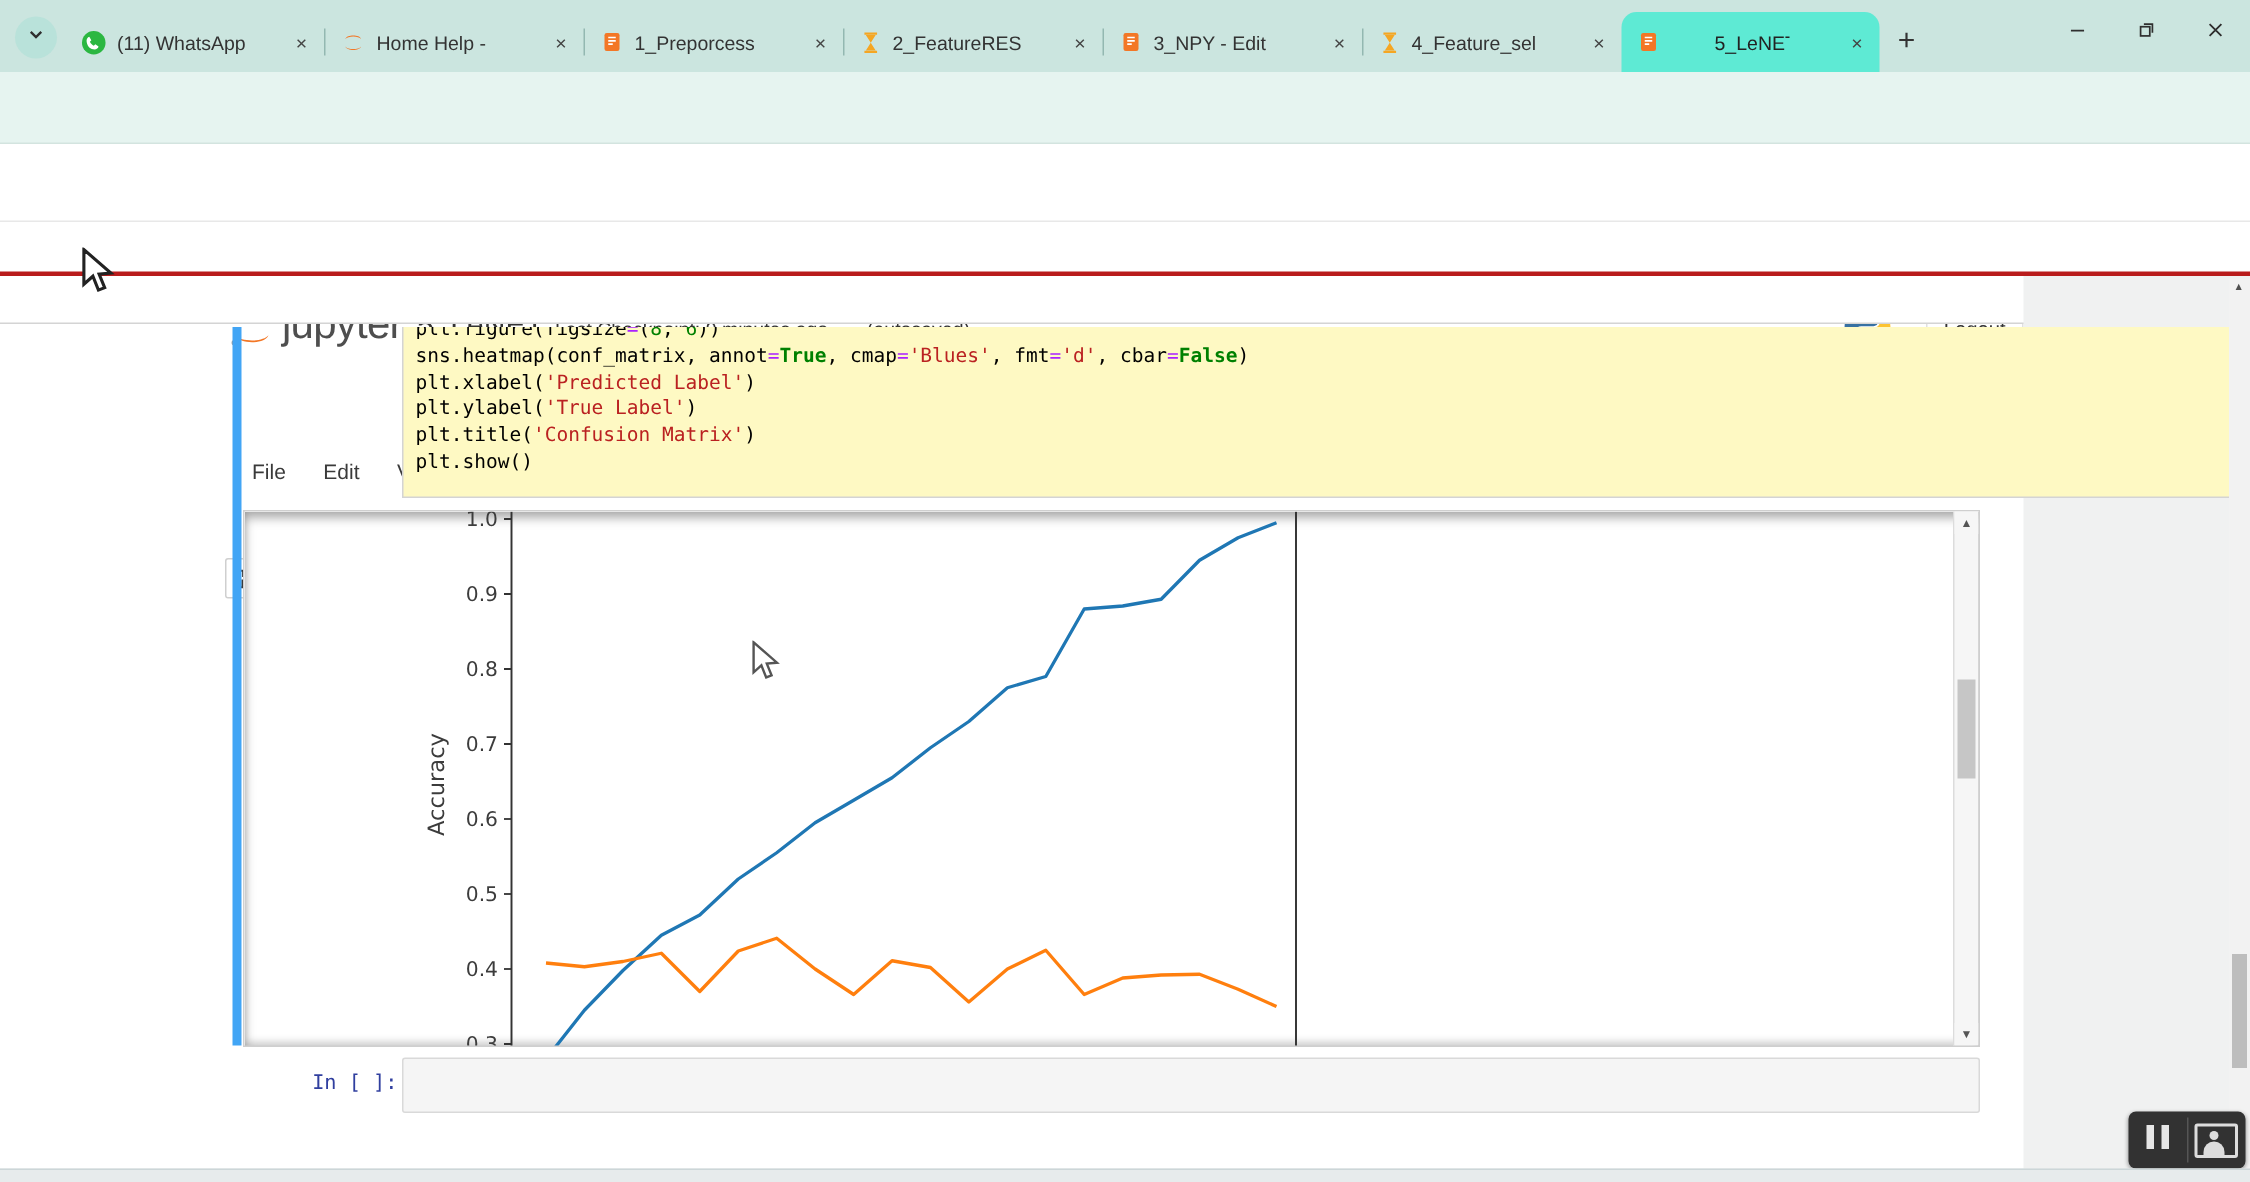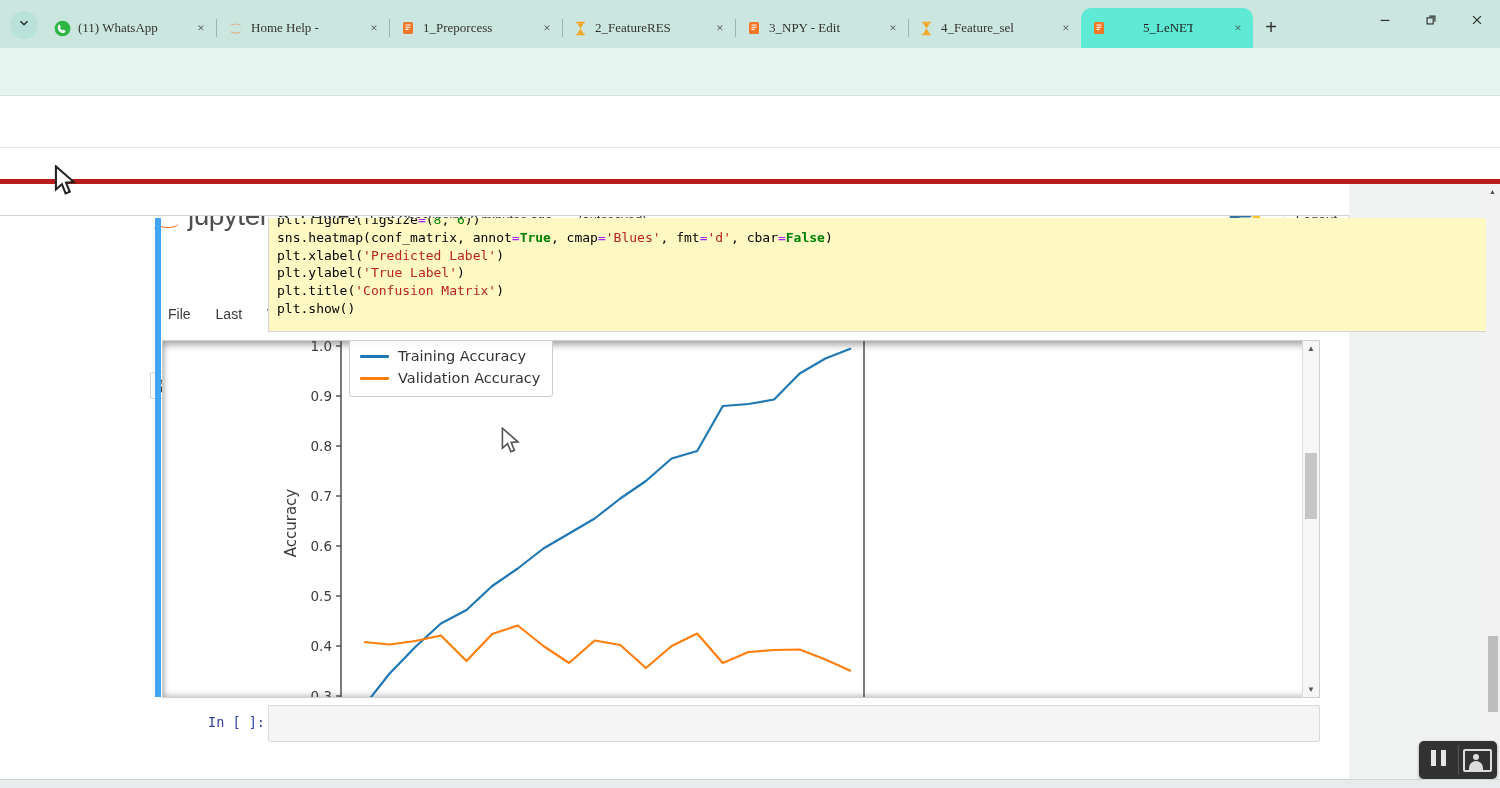"(11) WhatsApp" .tab { font-family: Liberation Serif, serif -> none }
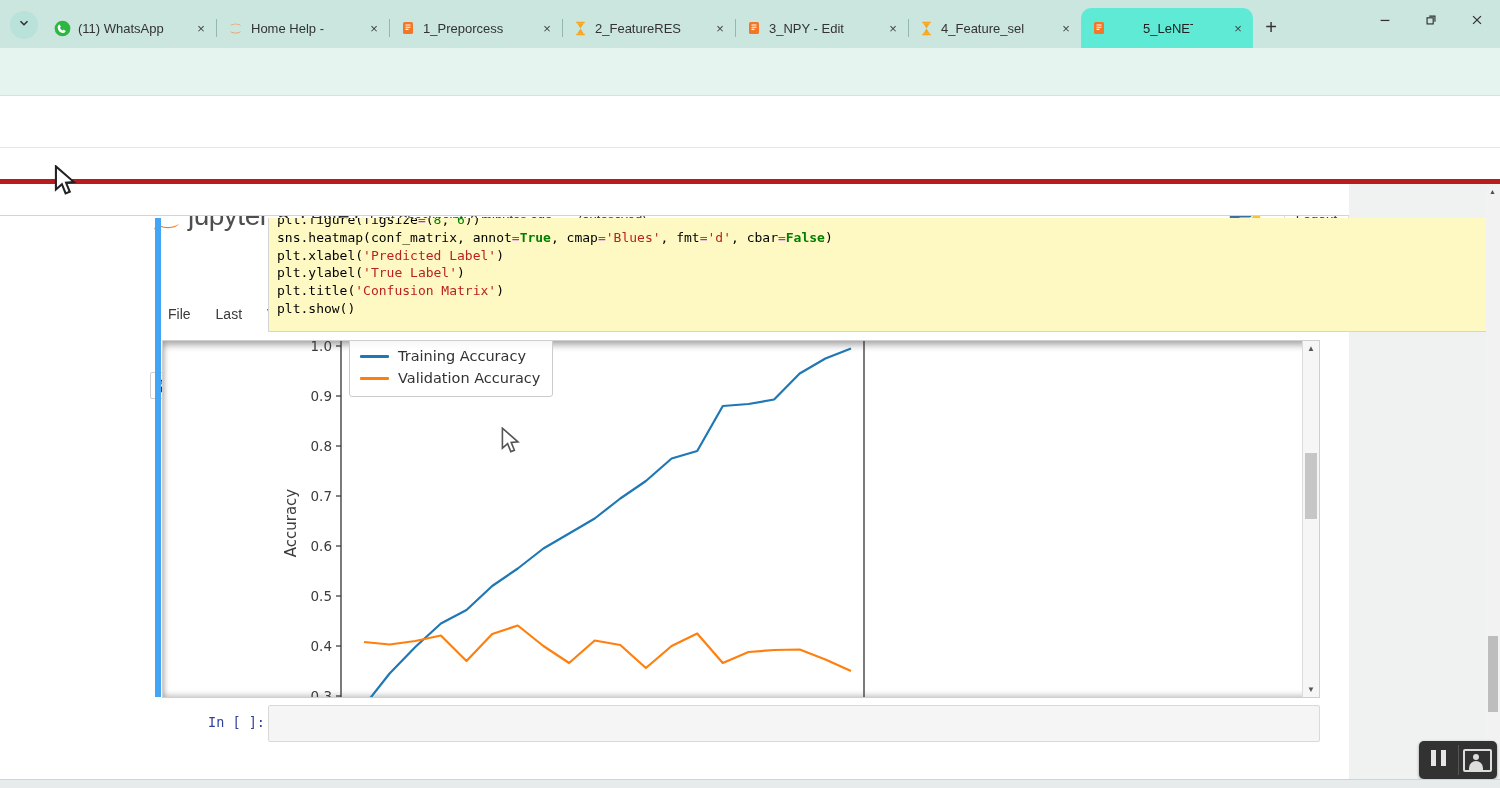"File" #menurow { border-bottom: 5px solid #b91c1c -> 3px solid #b91c1c }
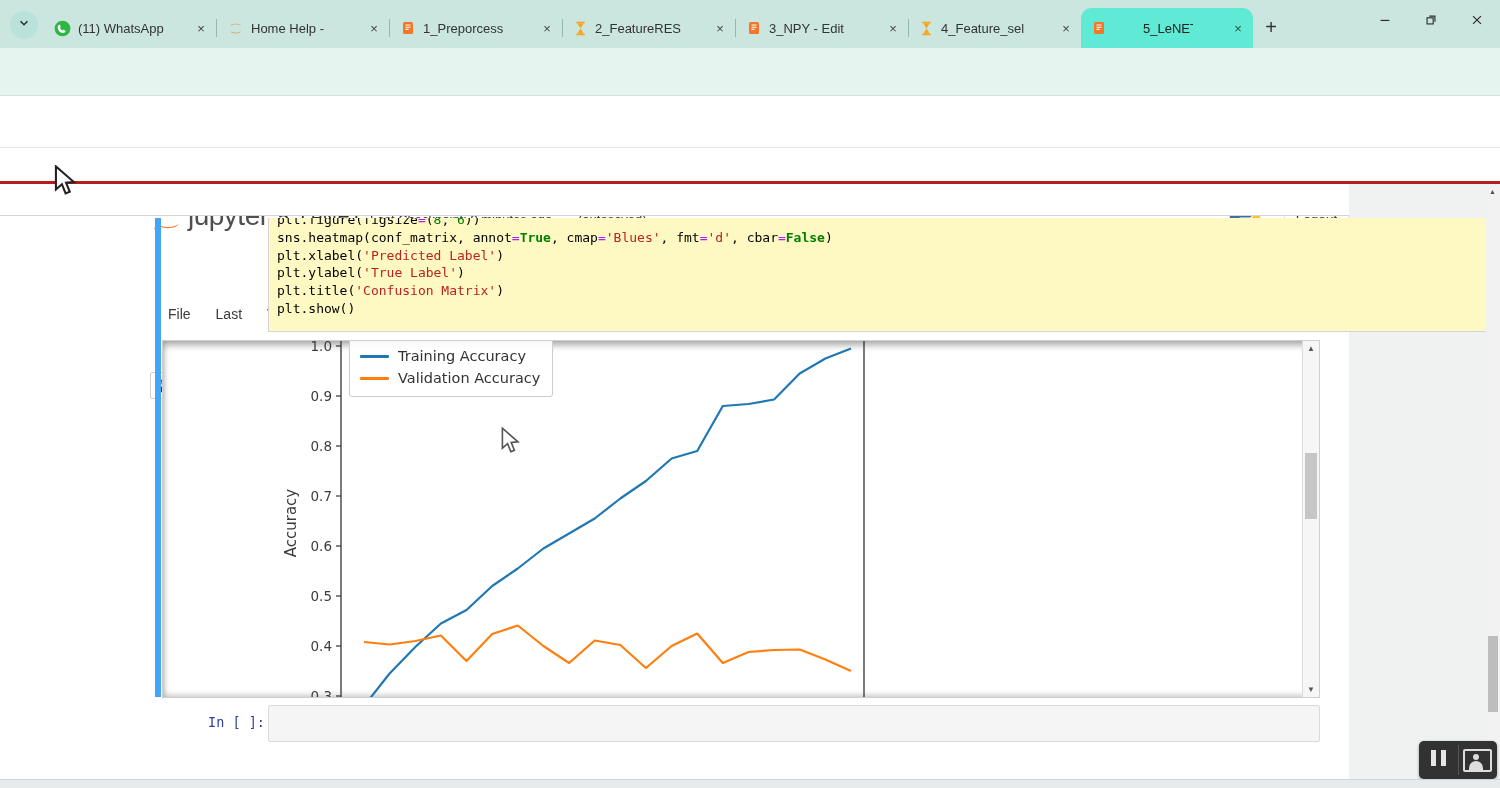"Last" span { text: Last -> Edit }
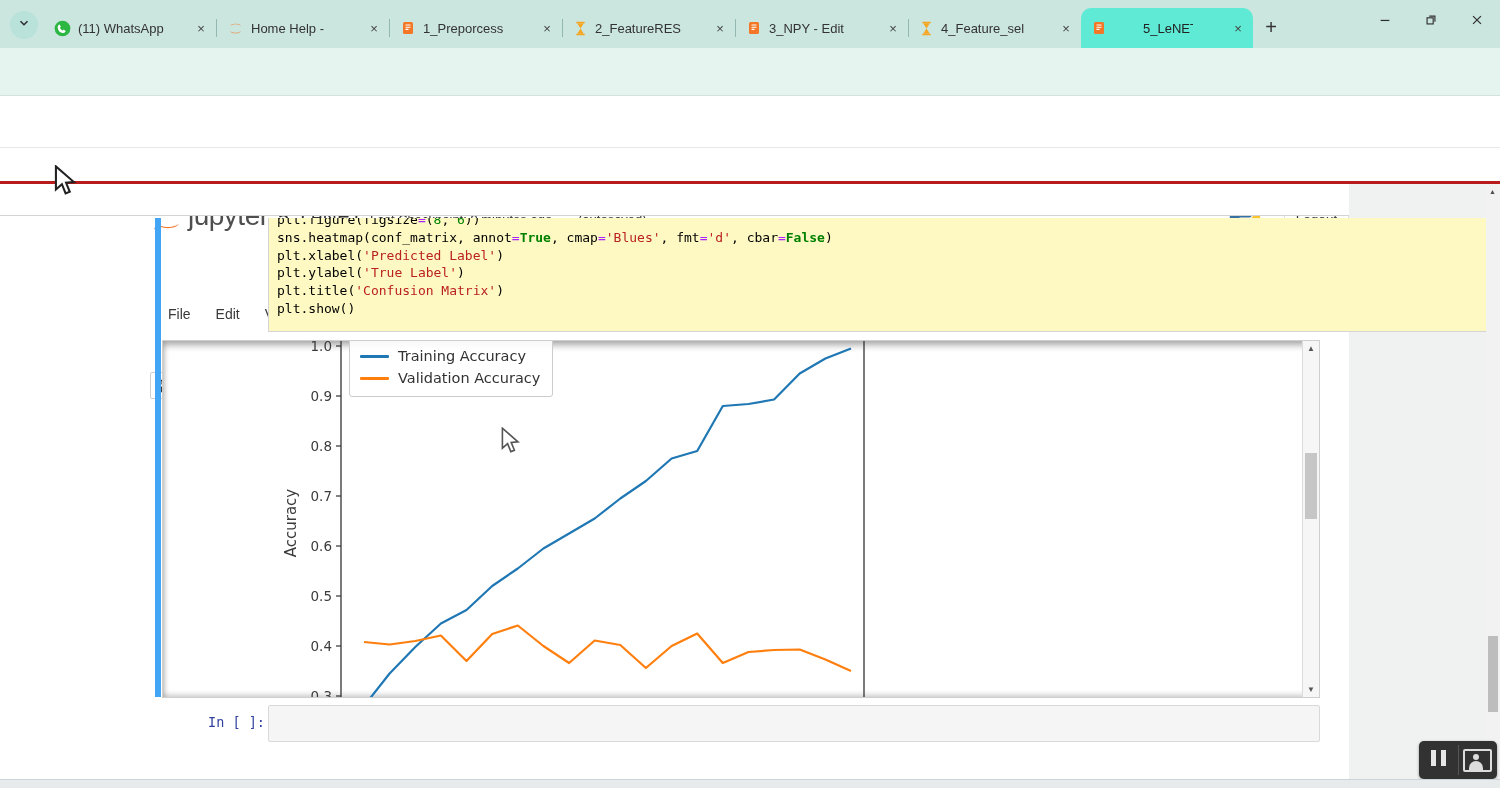"Training Accuracy" div.abs { html: <div> <div> <span></span> <span>Training Accuracy</span> </div> <div> <span></span> <span>Validation Accuracy</span> </div> </div> -> none }
